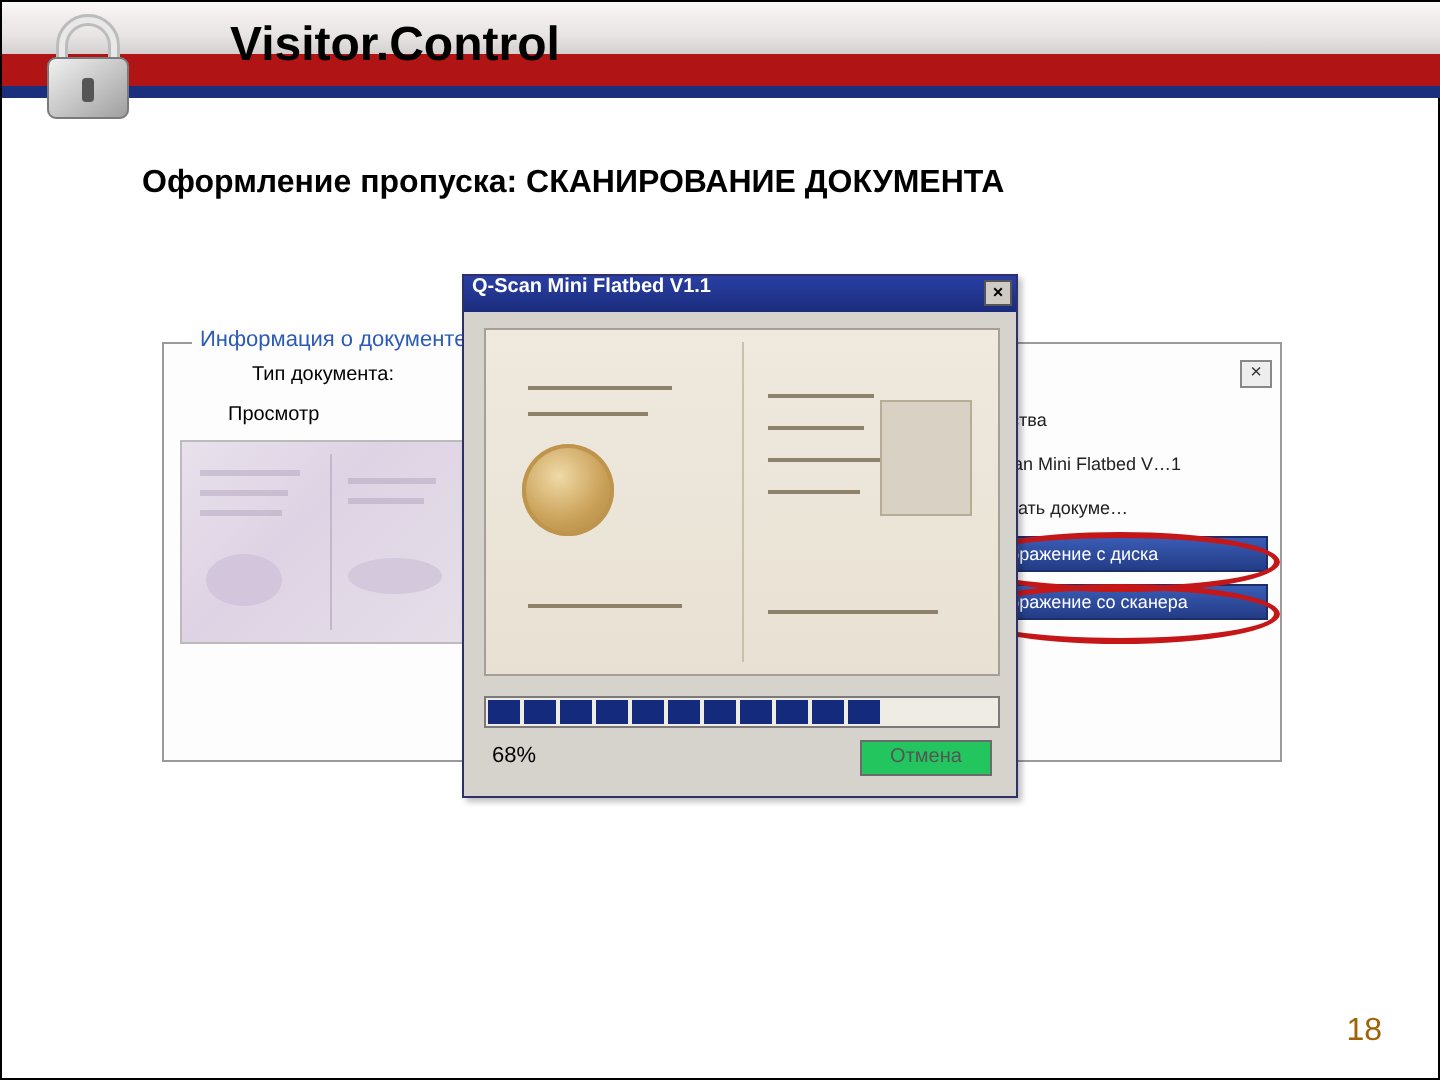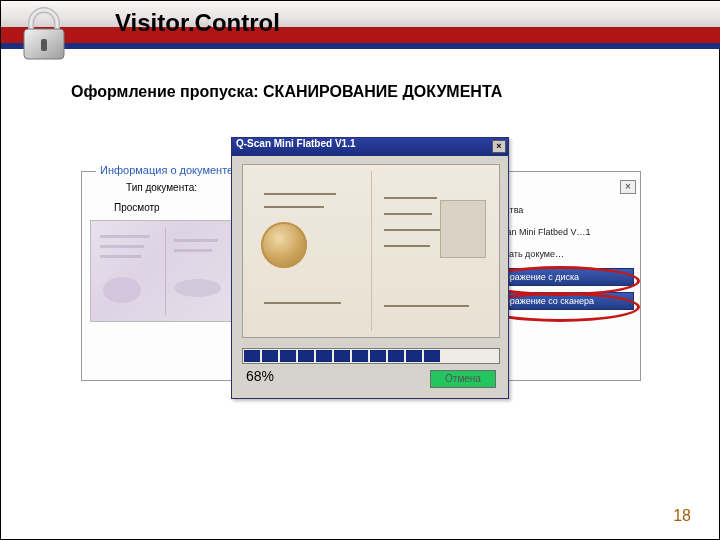"68%" .pct { font-size: 14px -> 11px }
